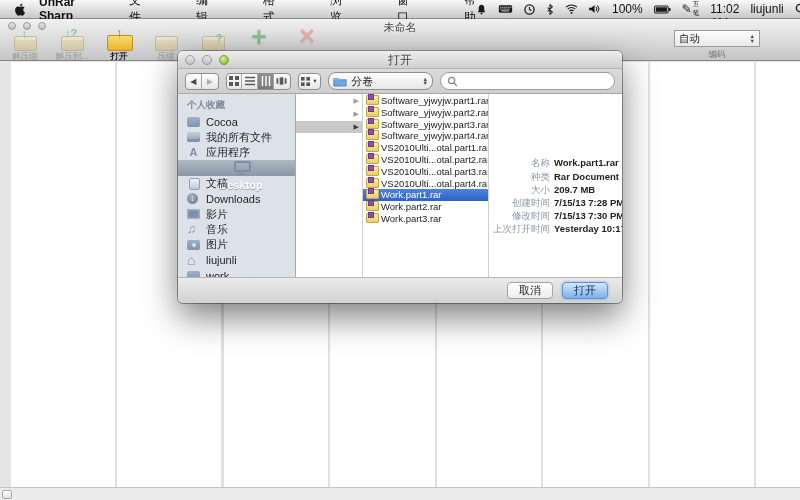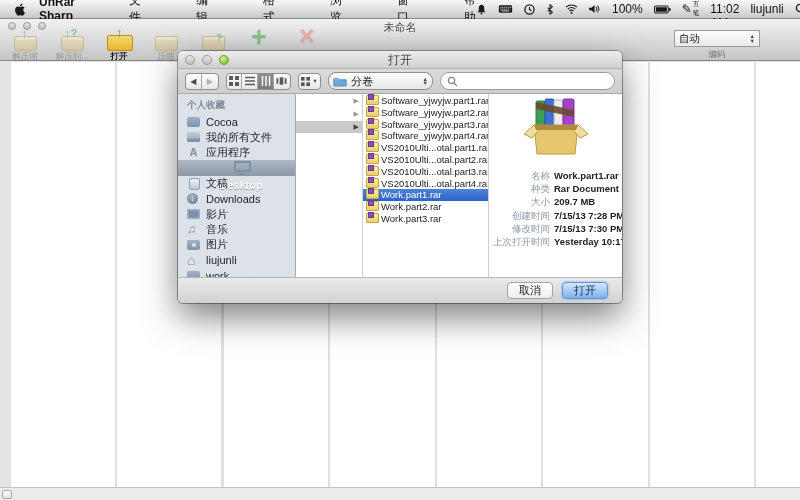"名称" .dlg-preview { flex-direction: column -> row; padding-top: none -> 12px }
